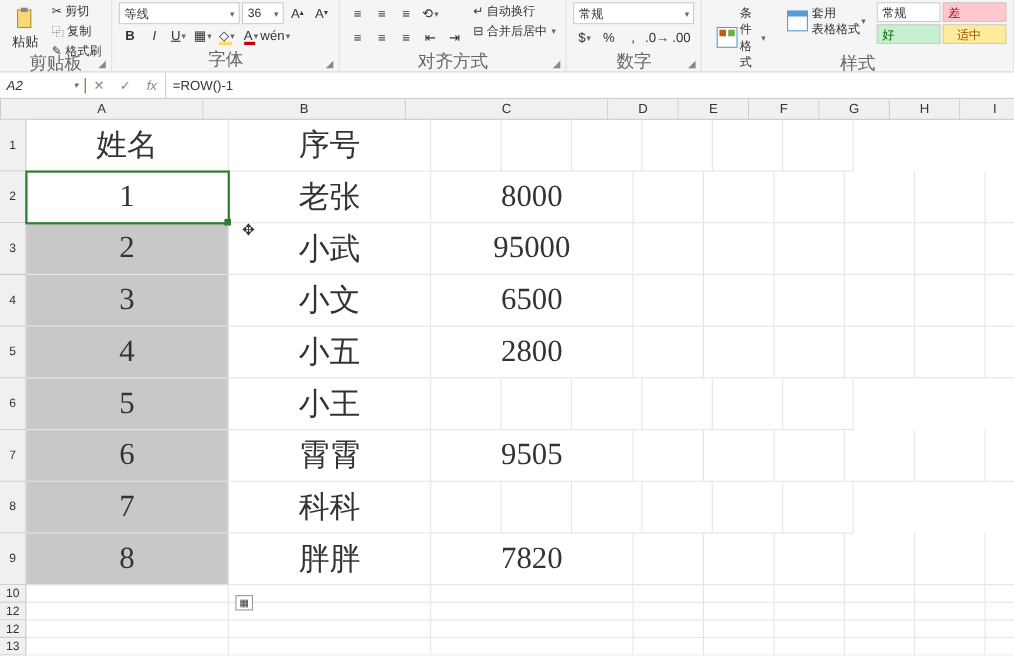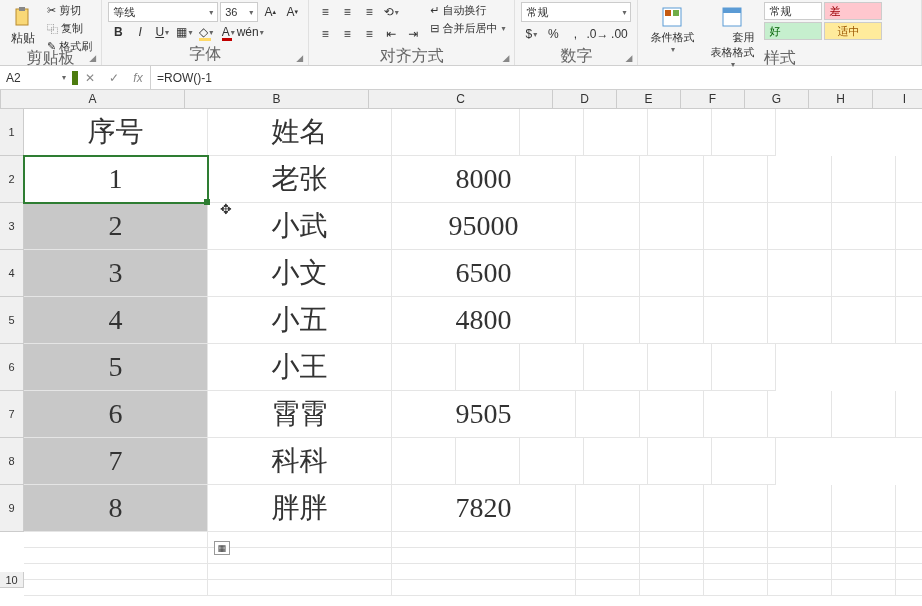"条件格式" .big-btn { flex-direction: column -> row; text-align: right -> none }
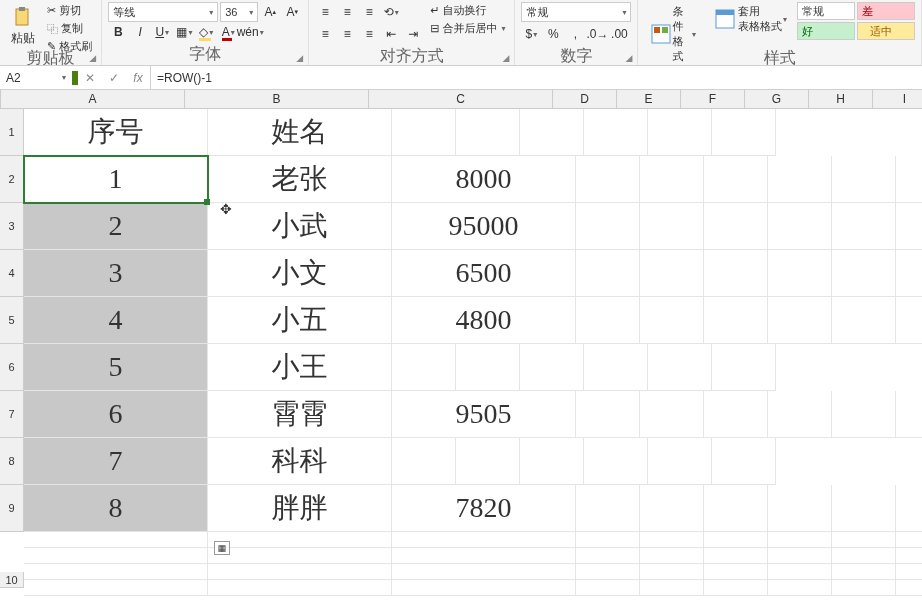"A2" .name-box { border-right: 6px solid #4d7c0f -> 1px solid #4d7c0f; font-style: none -> italic }
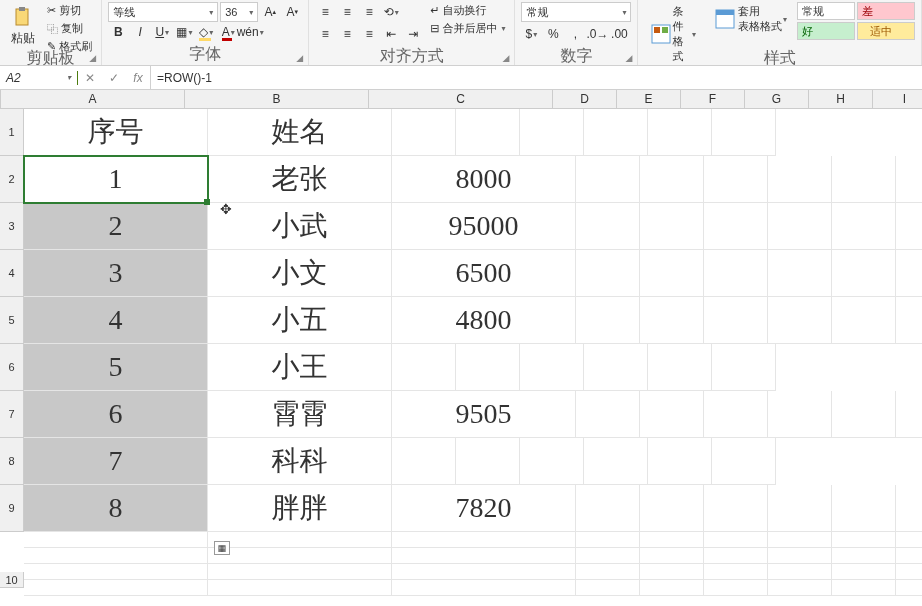"序号" div.cell { order: before "姓名" -> after "姓名" }
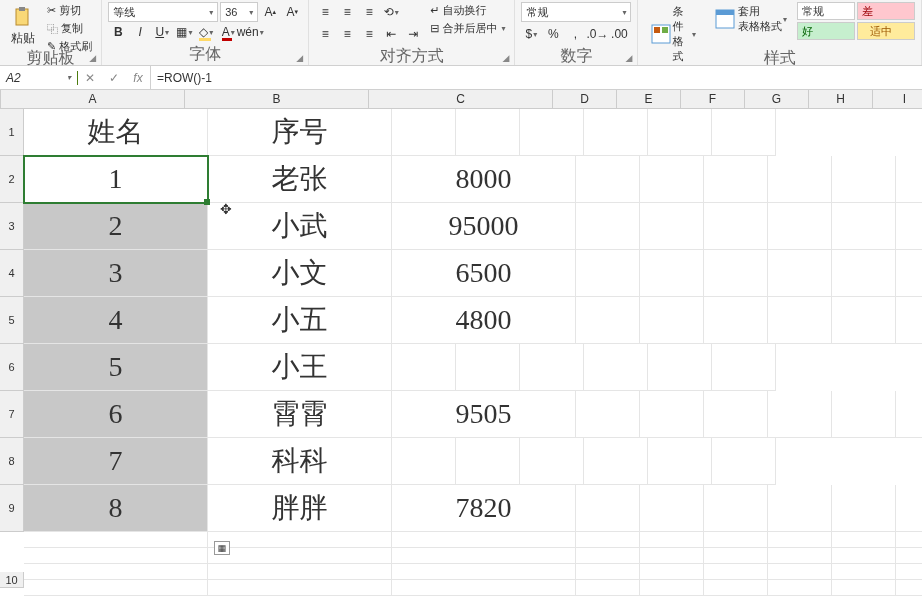"4800" div.cell { text: 4800 -> 2800 }
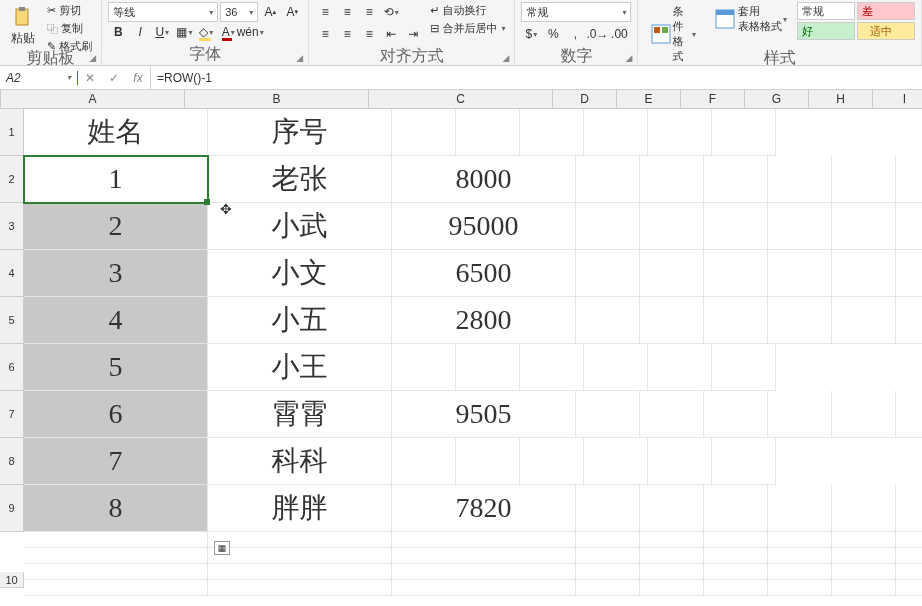"10" .row-short { margin-top: 40px -> none }
